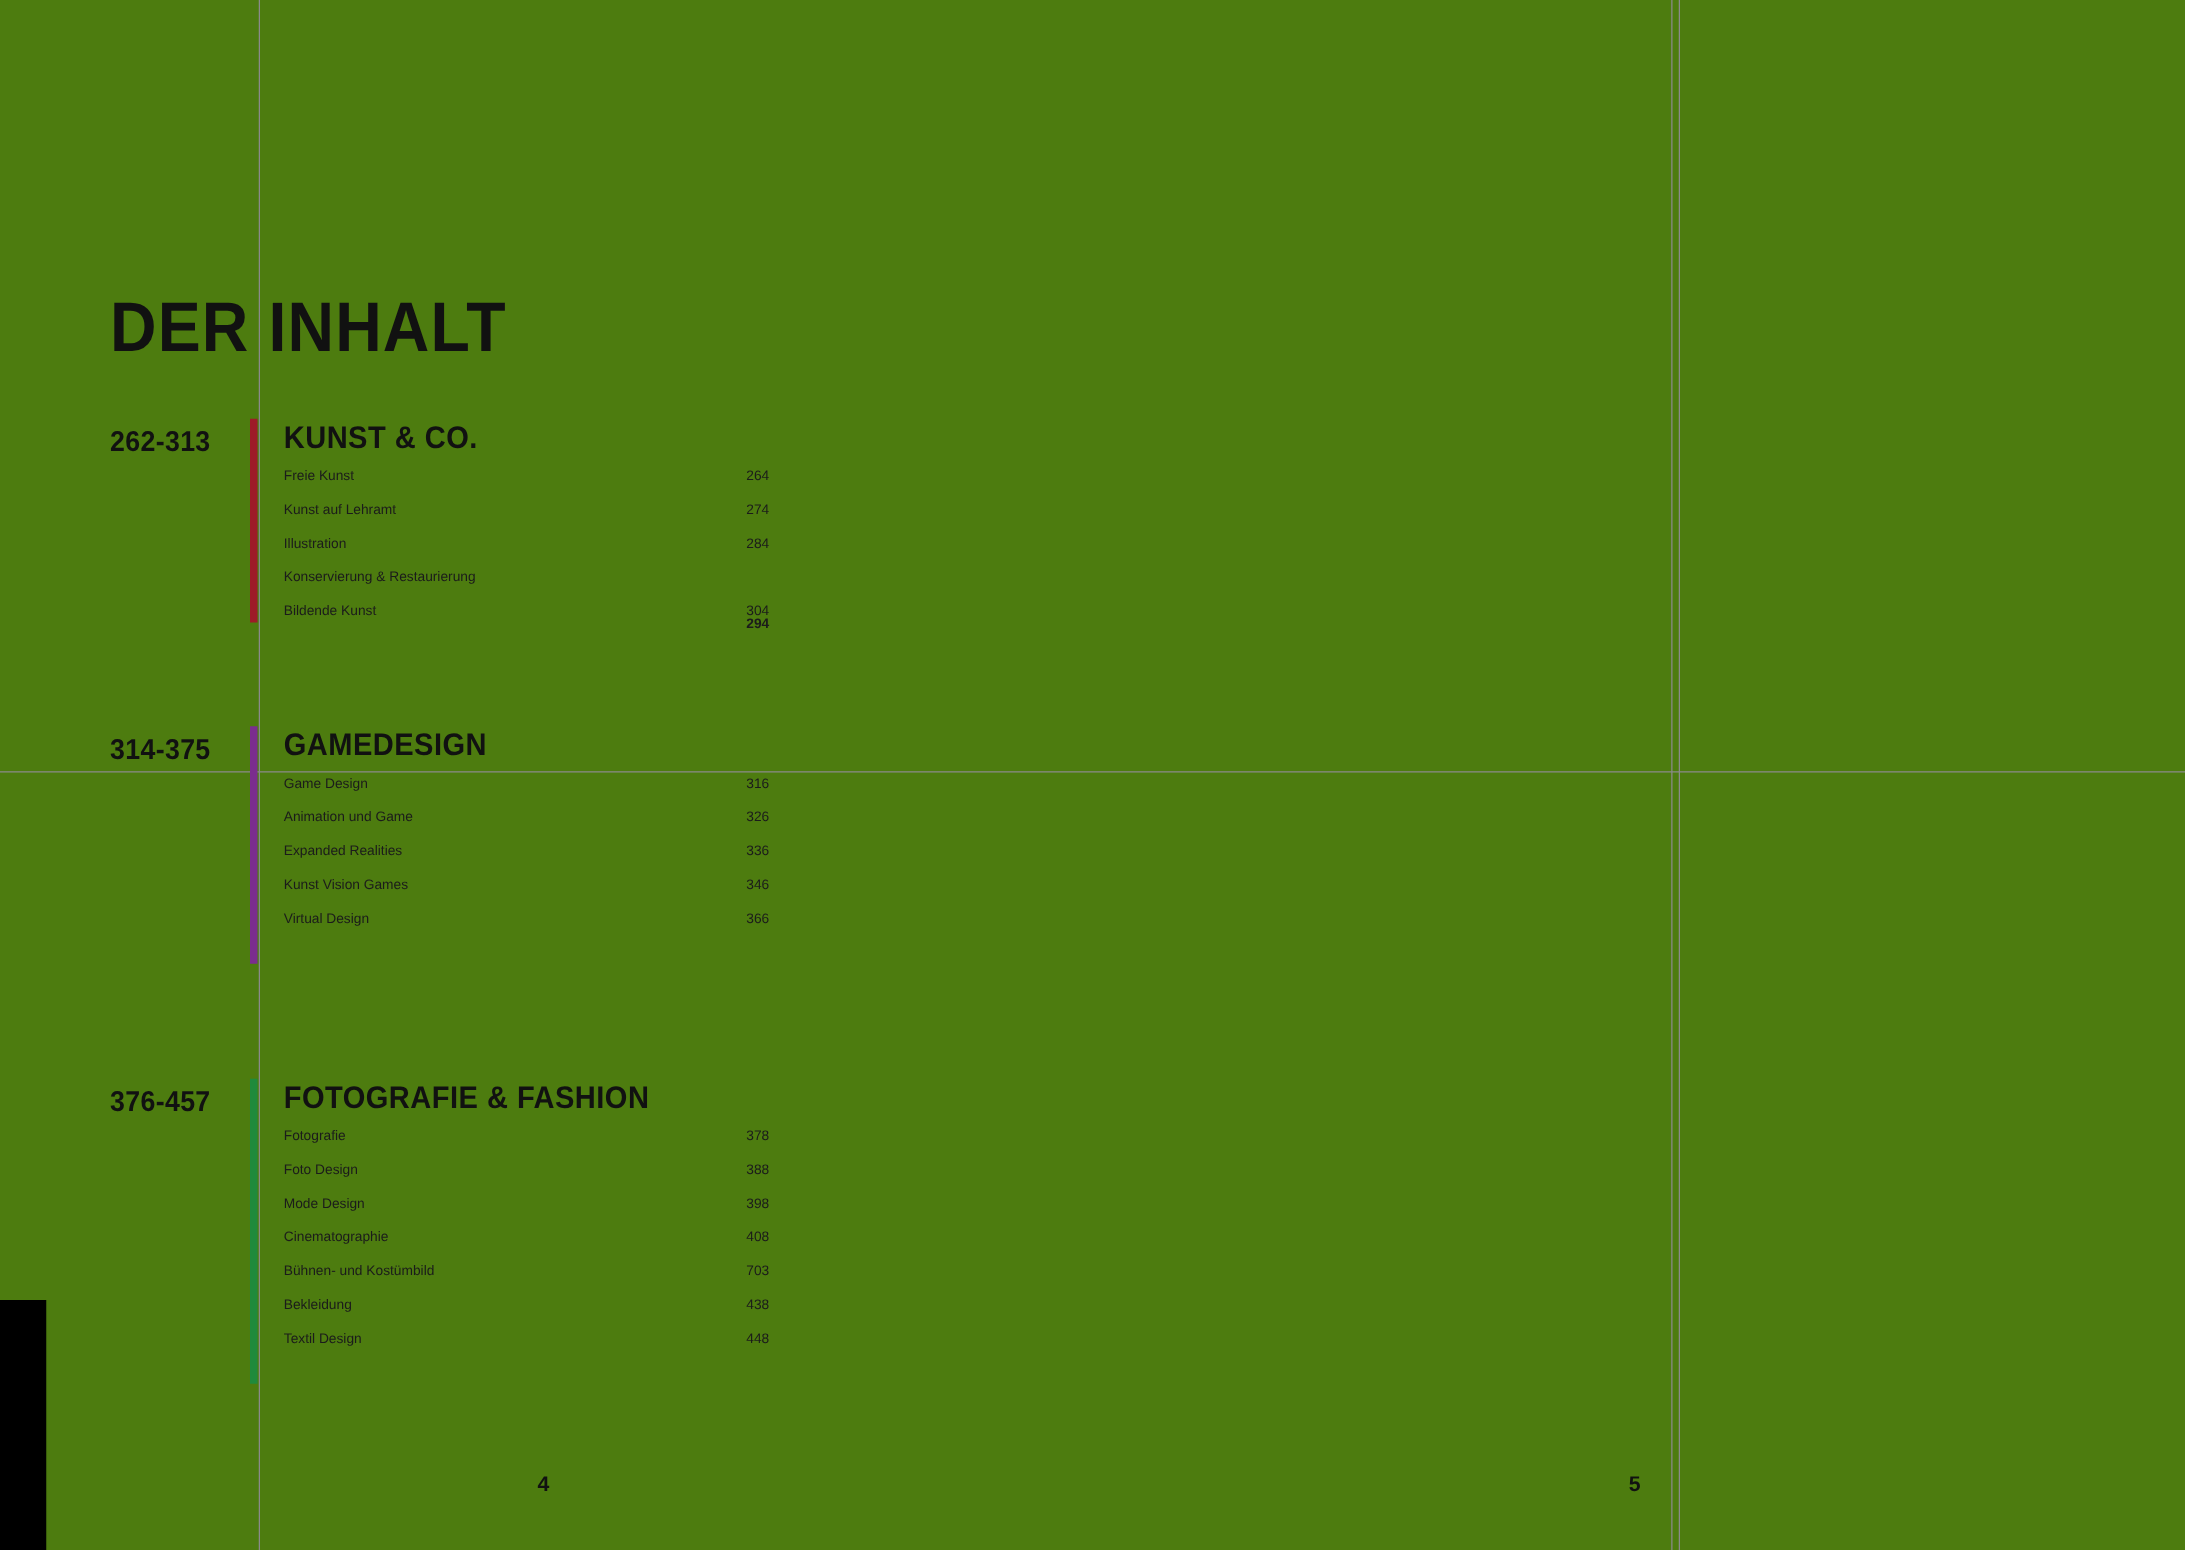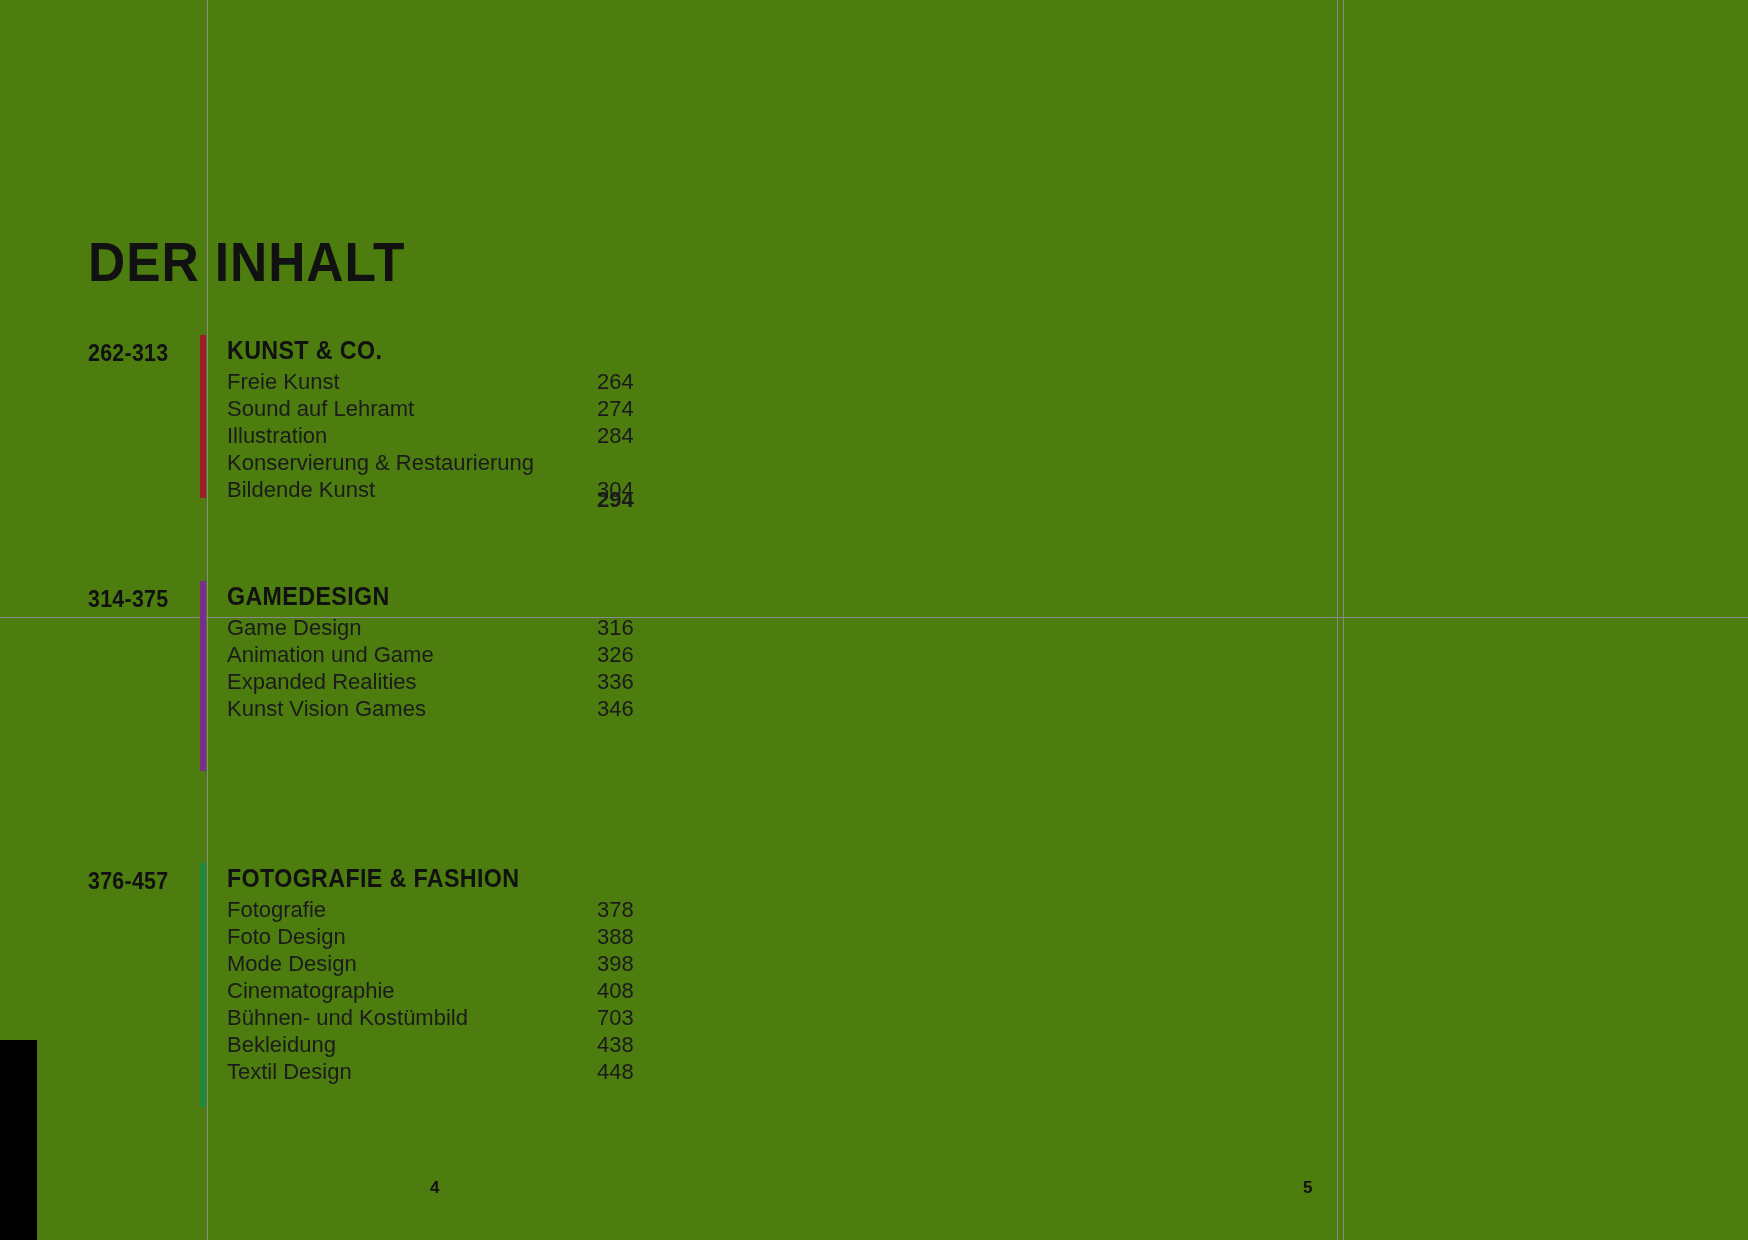"Freie Kunst" .entry { font-size: 22px -> 11px }
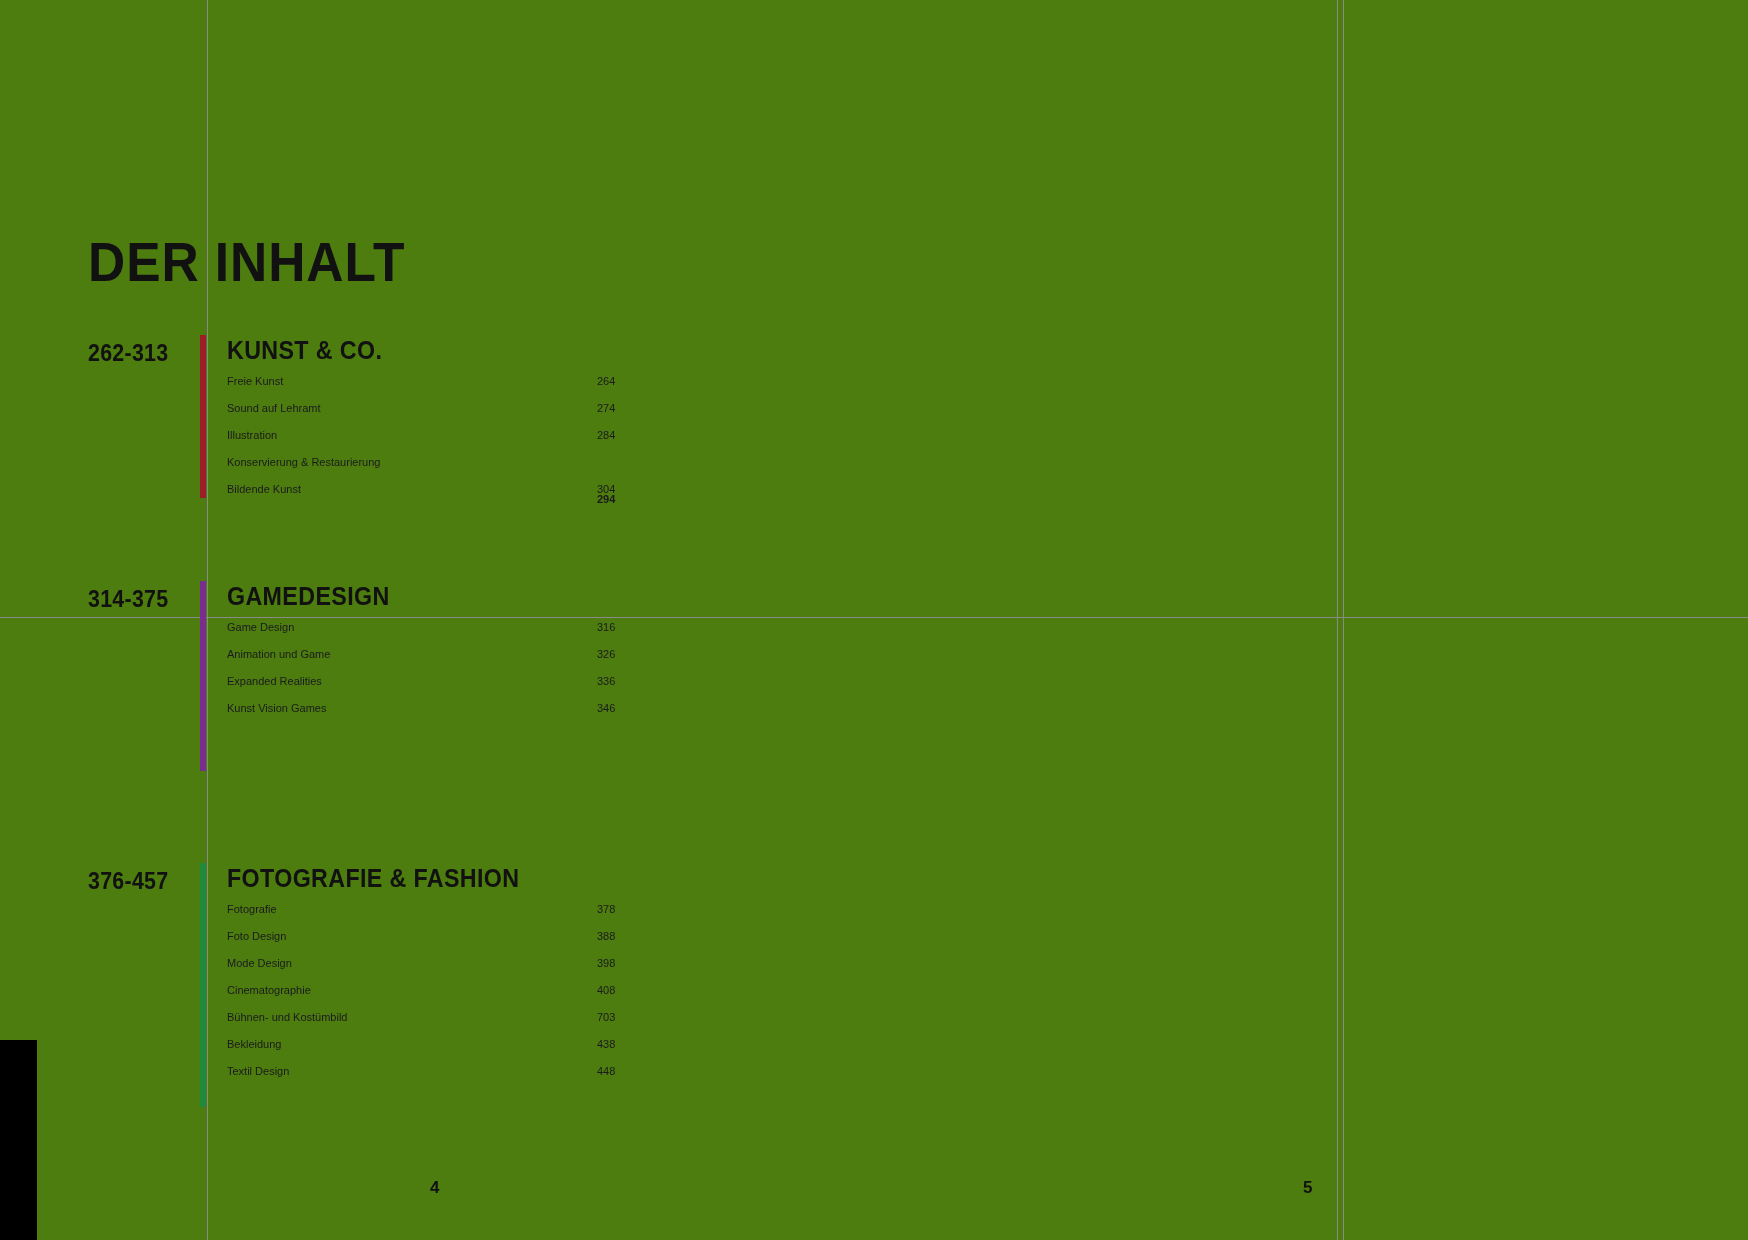"Sound auf Lehramt" span.label { text: Sound -> Kunst }
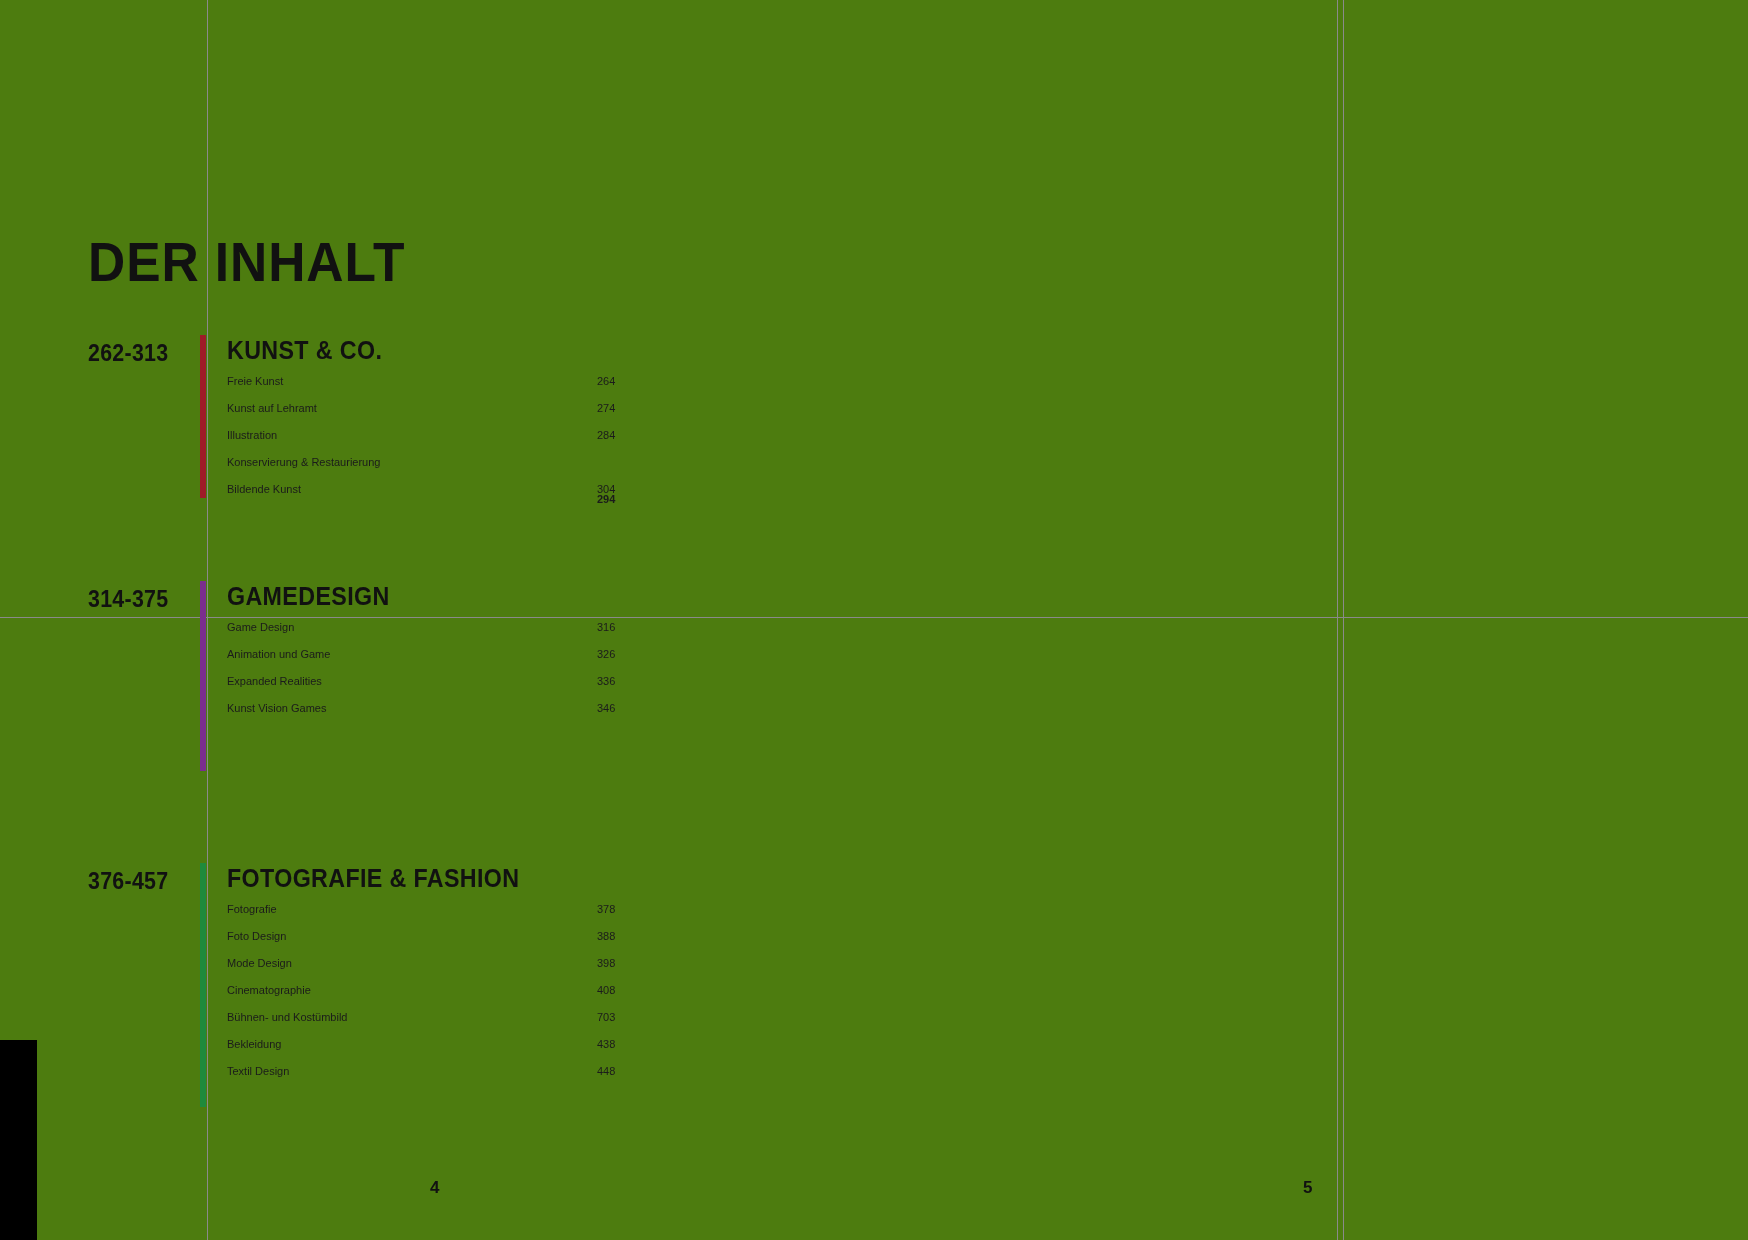"Virtual Design" div.entry { html: none -> <div> <span>Virtual Design</span> <span>366</span> </div> }
